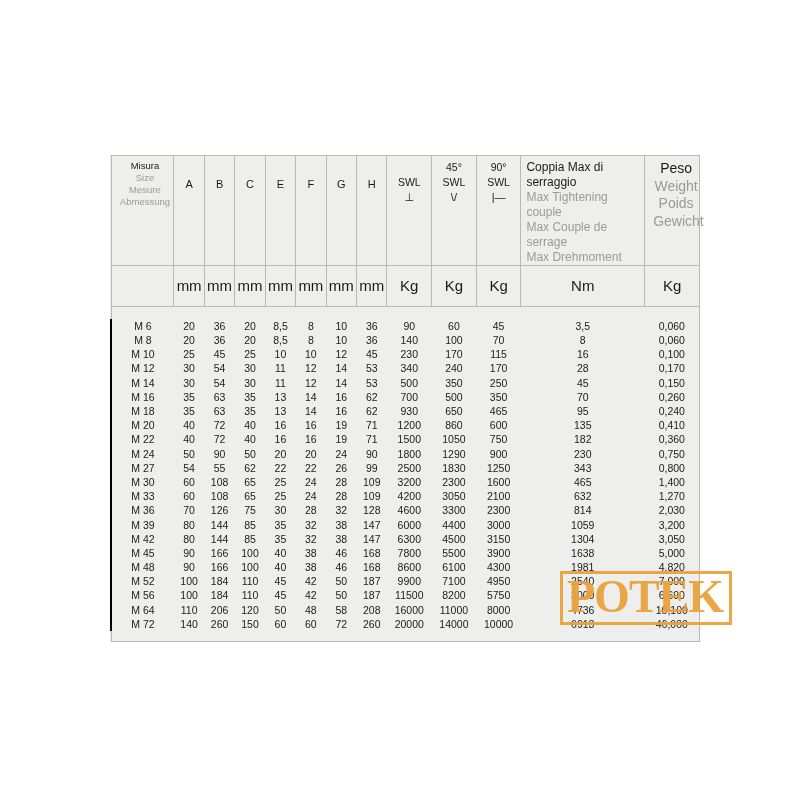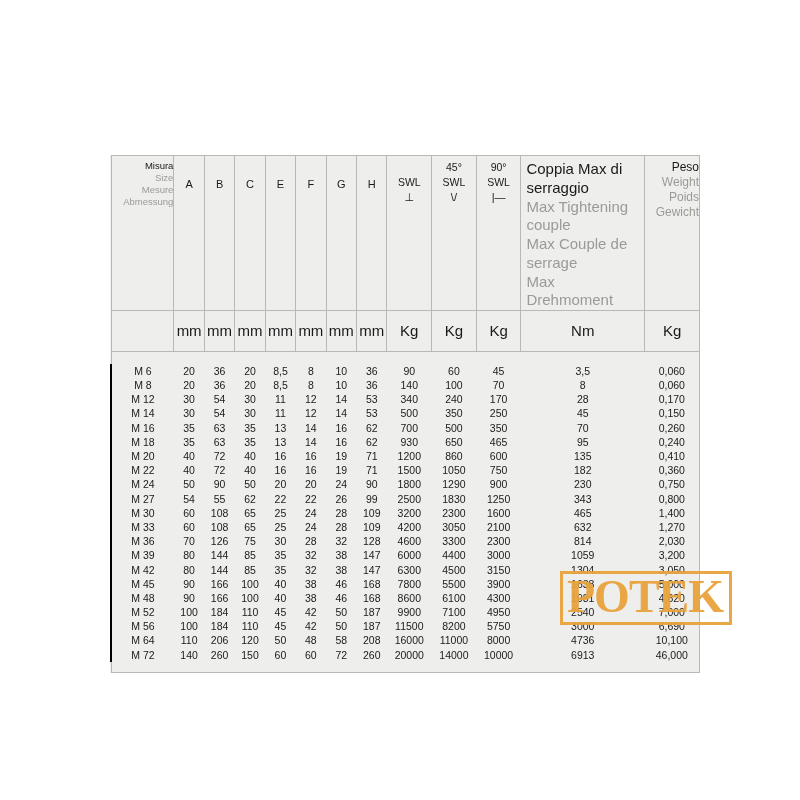"Misura" tr.hdr-main td.multiline { text-align: right -> center }
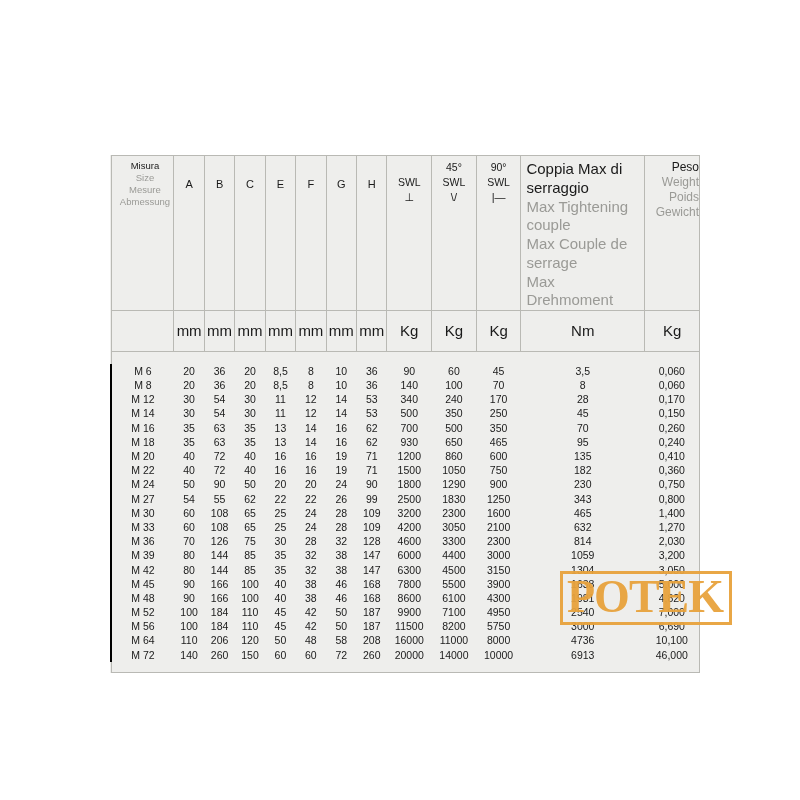"Coppia Max di serraggio" tr.hdr-main td.cm { font-size: 15px -> 12px }
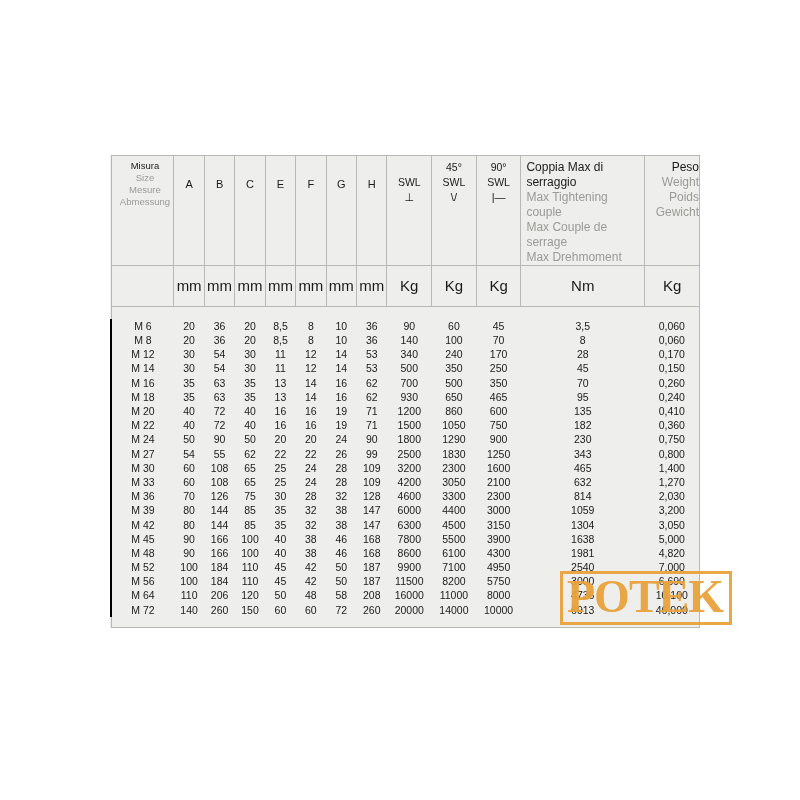"Peso" tr.hdr-main td.pw { font-size: 12px -> 14px; text-align: right -> center }
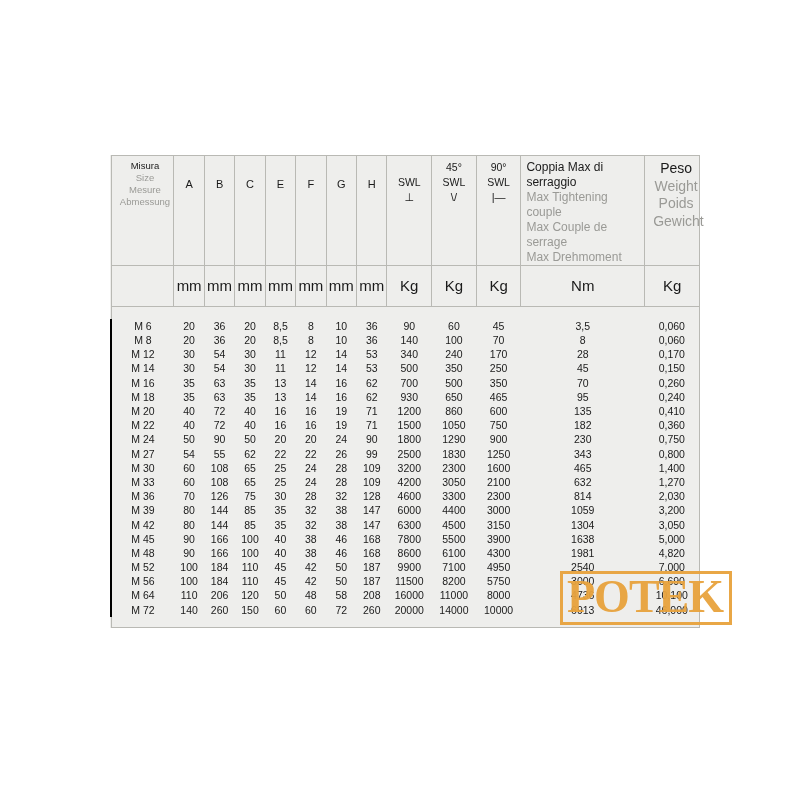"M 10" tr.data { html: none -> <tr> <td>M 10</td> <td>25</td> <td>45</td> <td>25</td> <td>10</td> <td>10</td> <td>12</td> <td>45</td> <td>230</td> <td>170</td> <td>115</td> <td>16</td> <td>0,100</td> </tr> }
